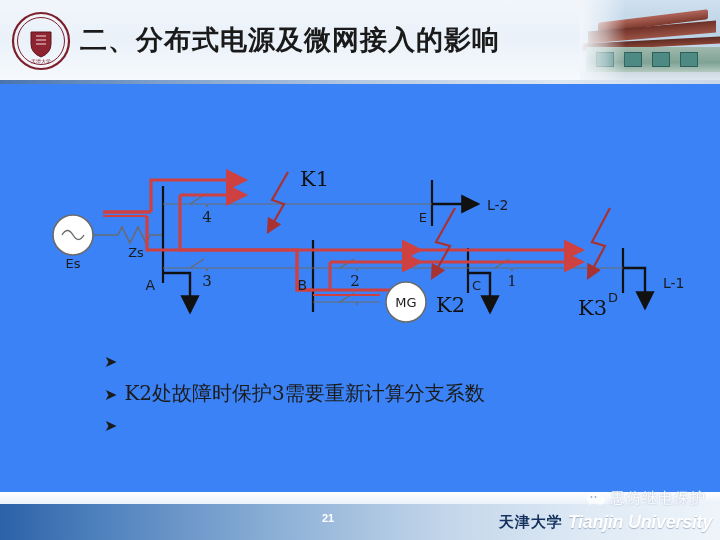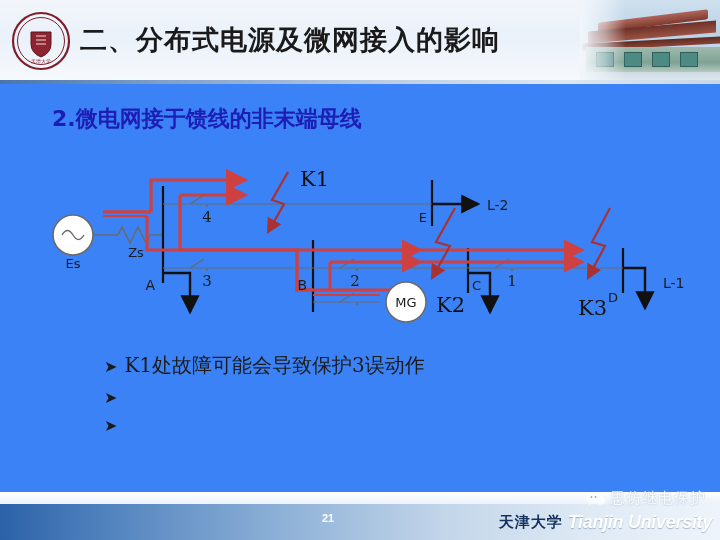"2.微电网接于馈线的非末端母线" div { html: <div>2.微电网接于馈线的非末端母线</div> -> none }
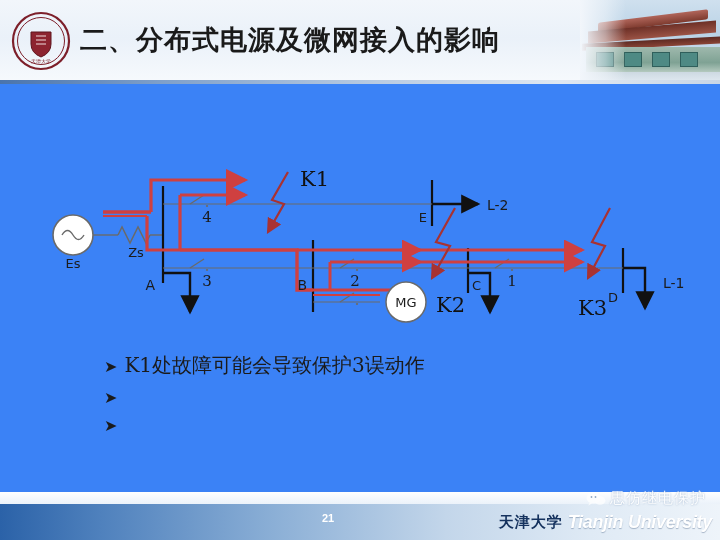"K1处故障可能会导致保护3误动作" span { html: <span>K1处故障可能会导致保护3误动作</span> -> none }
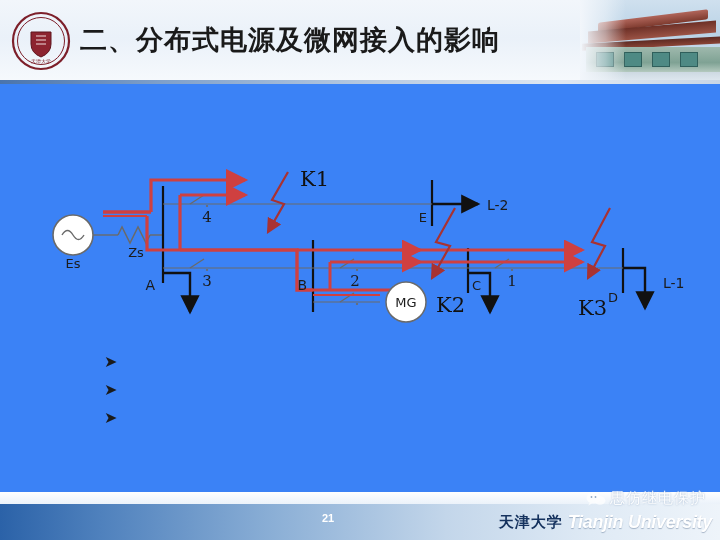"K2处故障时保护3需要重新计算分支系数" span { html: none -> <span>K2处故障时保护3需要重新计算分支系数</span> }
